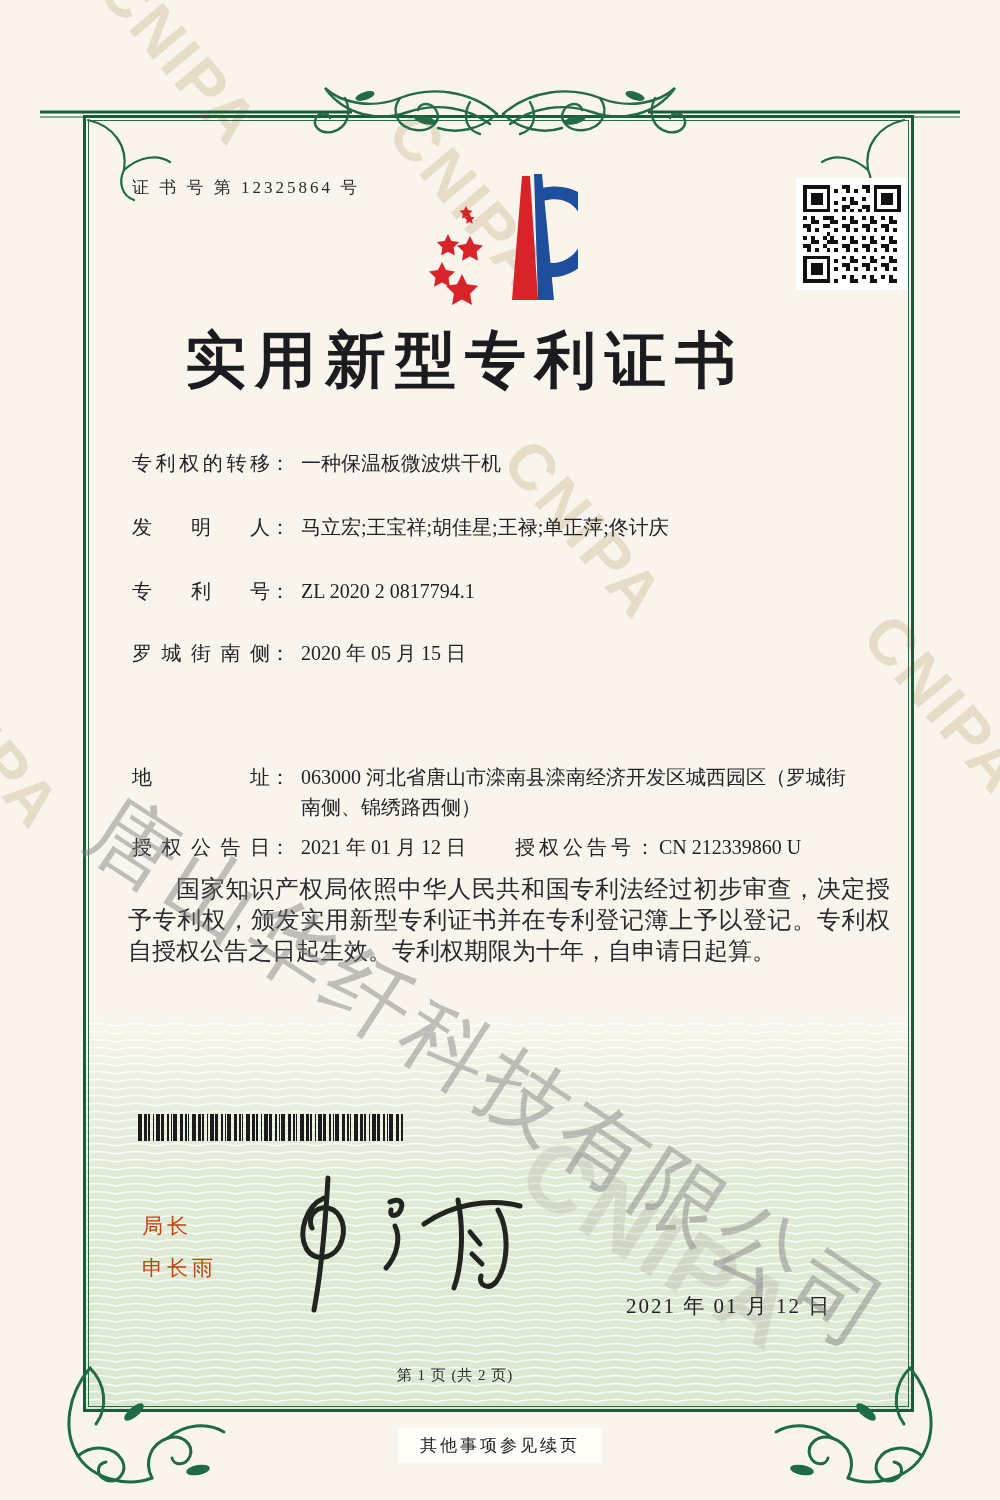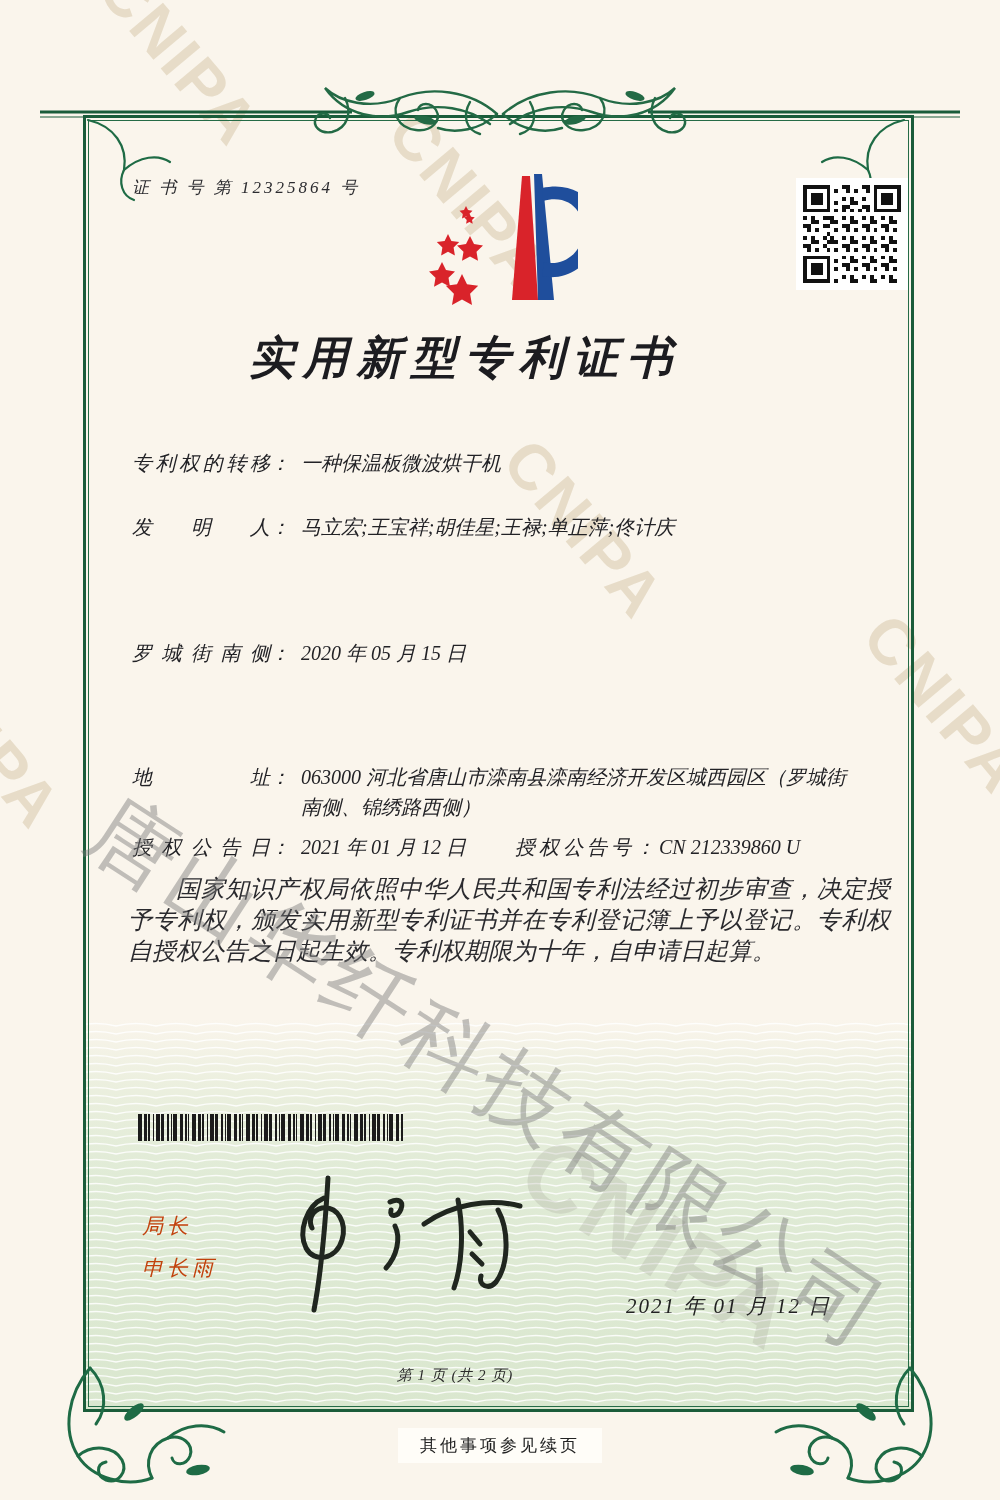"证 书 号 第 12325864" .content { font-style: italic -> none }
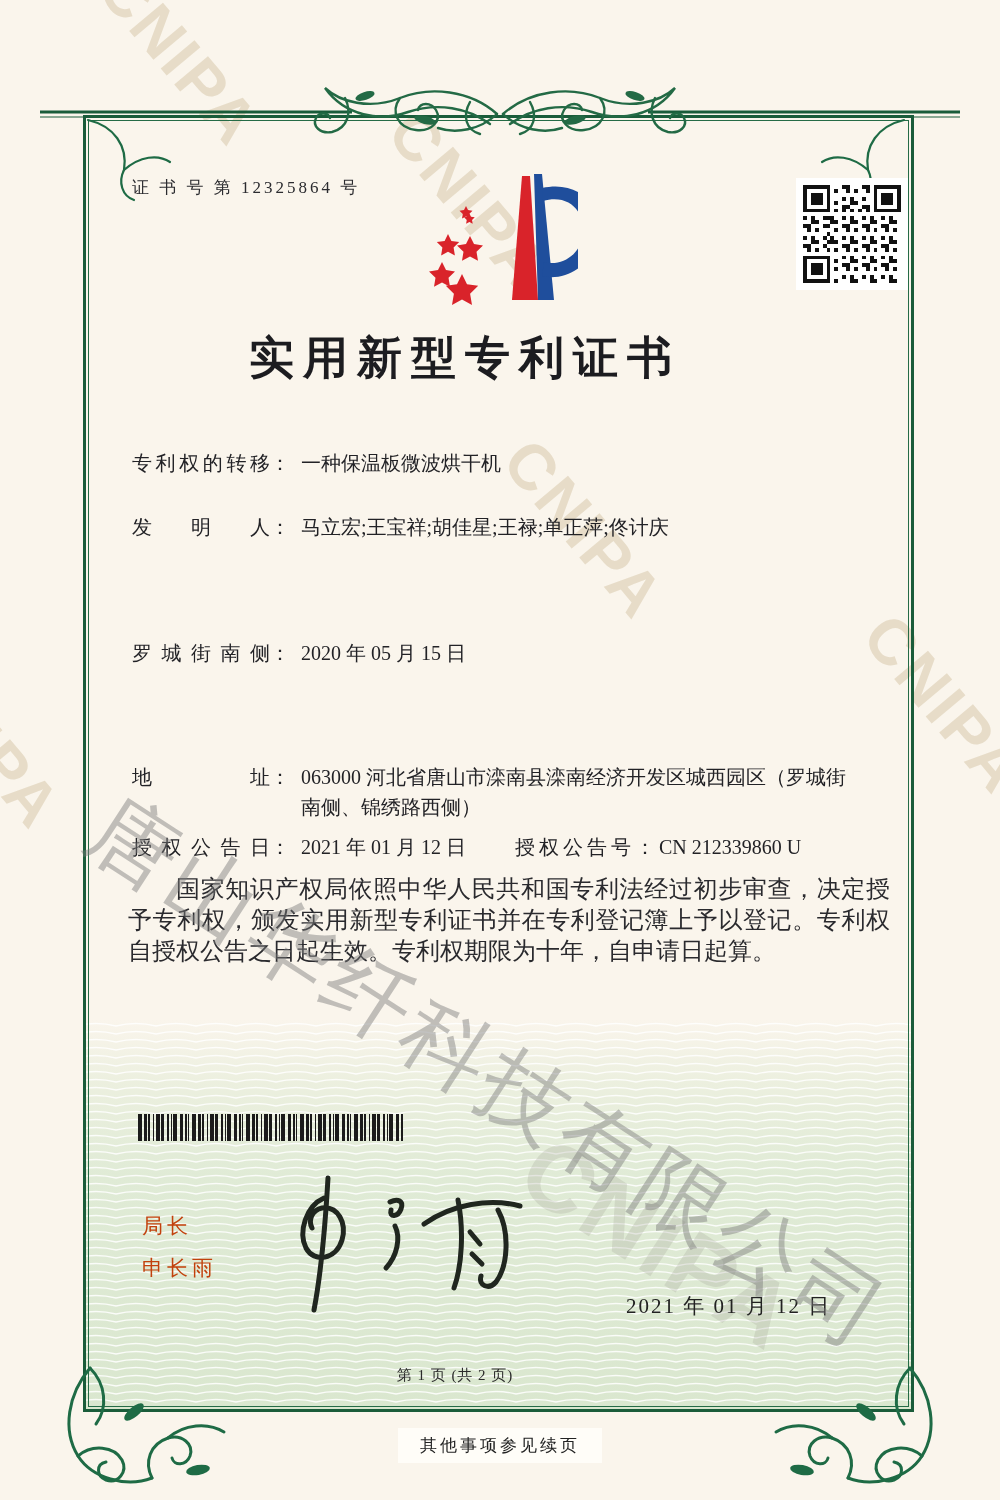"实用新型专利证书" .title { font-size: 45px -> 61px; top: 328px -> 320px }
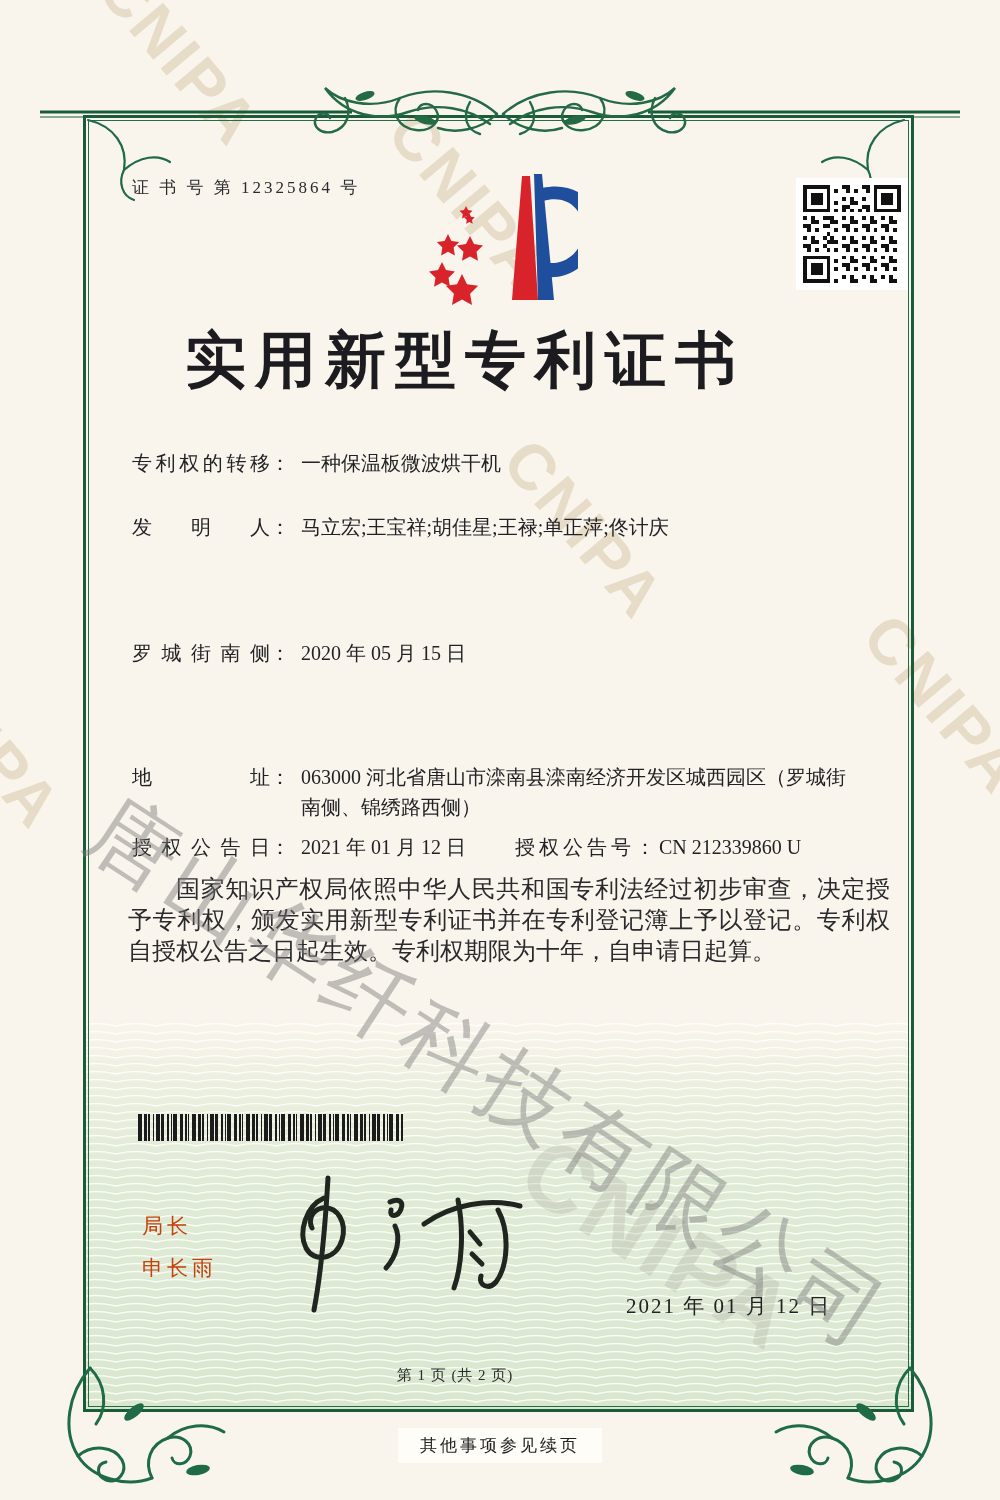"专利号： ZL 2020 2 0817794.1" div.field { html: none -> <div> <span>专利号</span><span>：</span> <span>ZL 2020 2 0817794.1</span> </div> }
